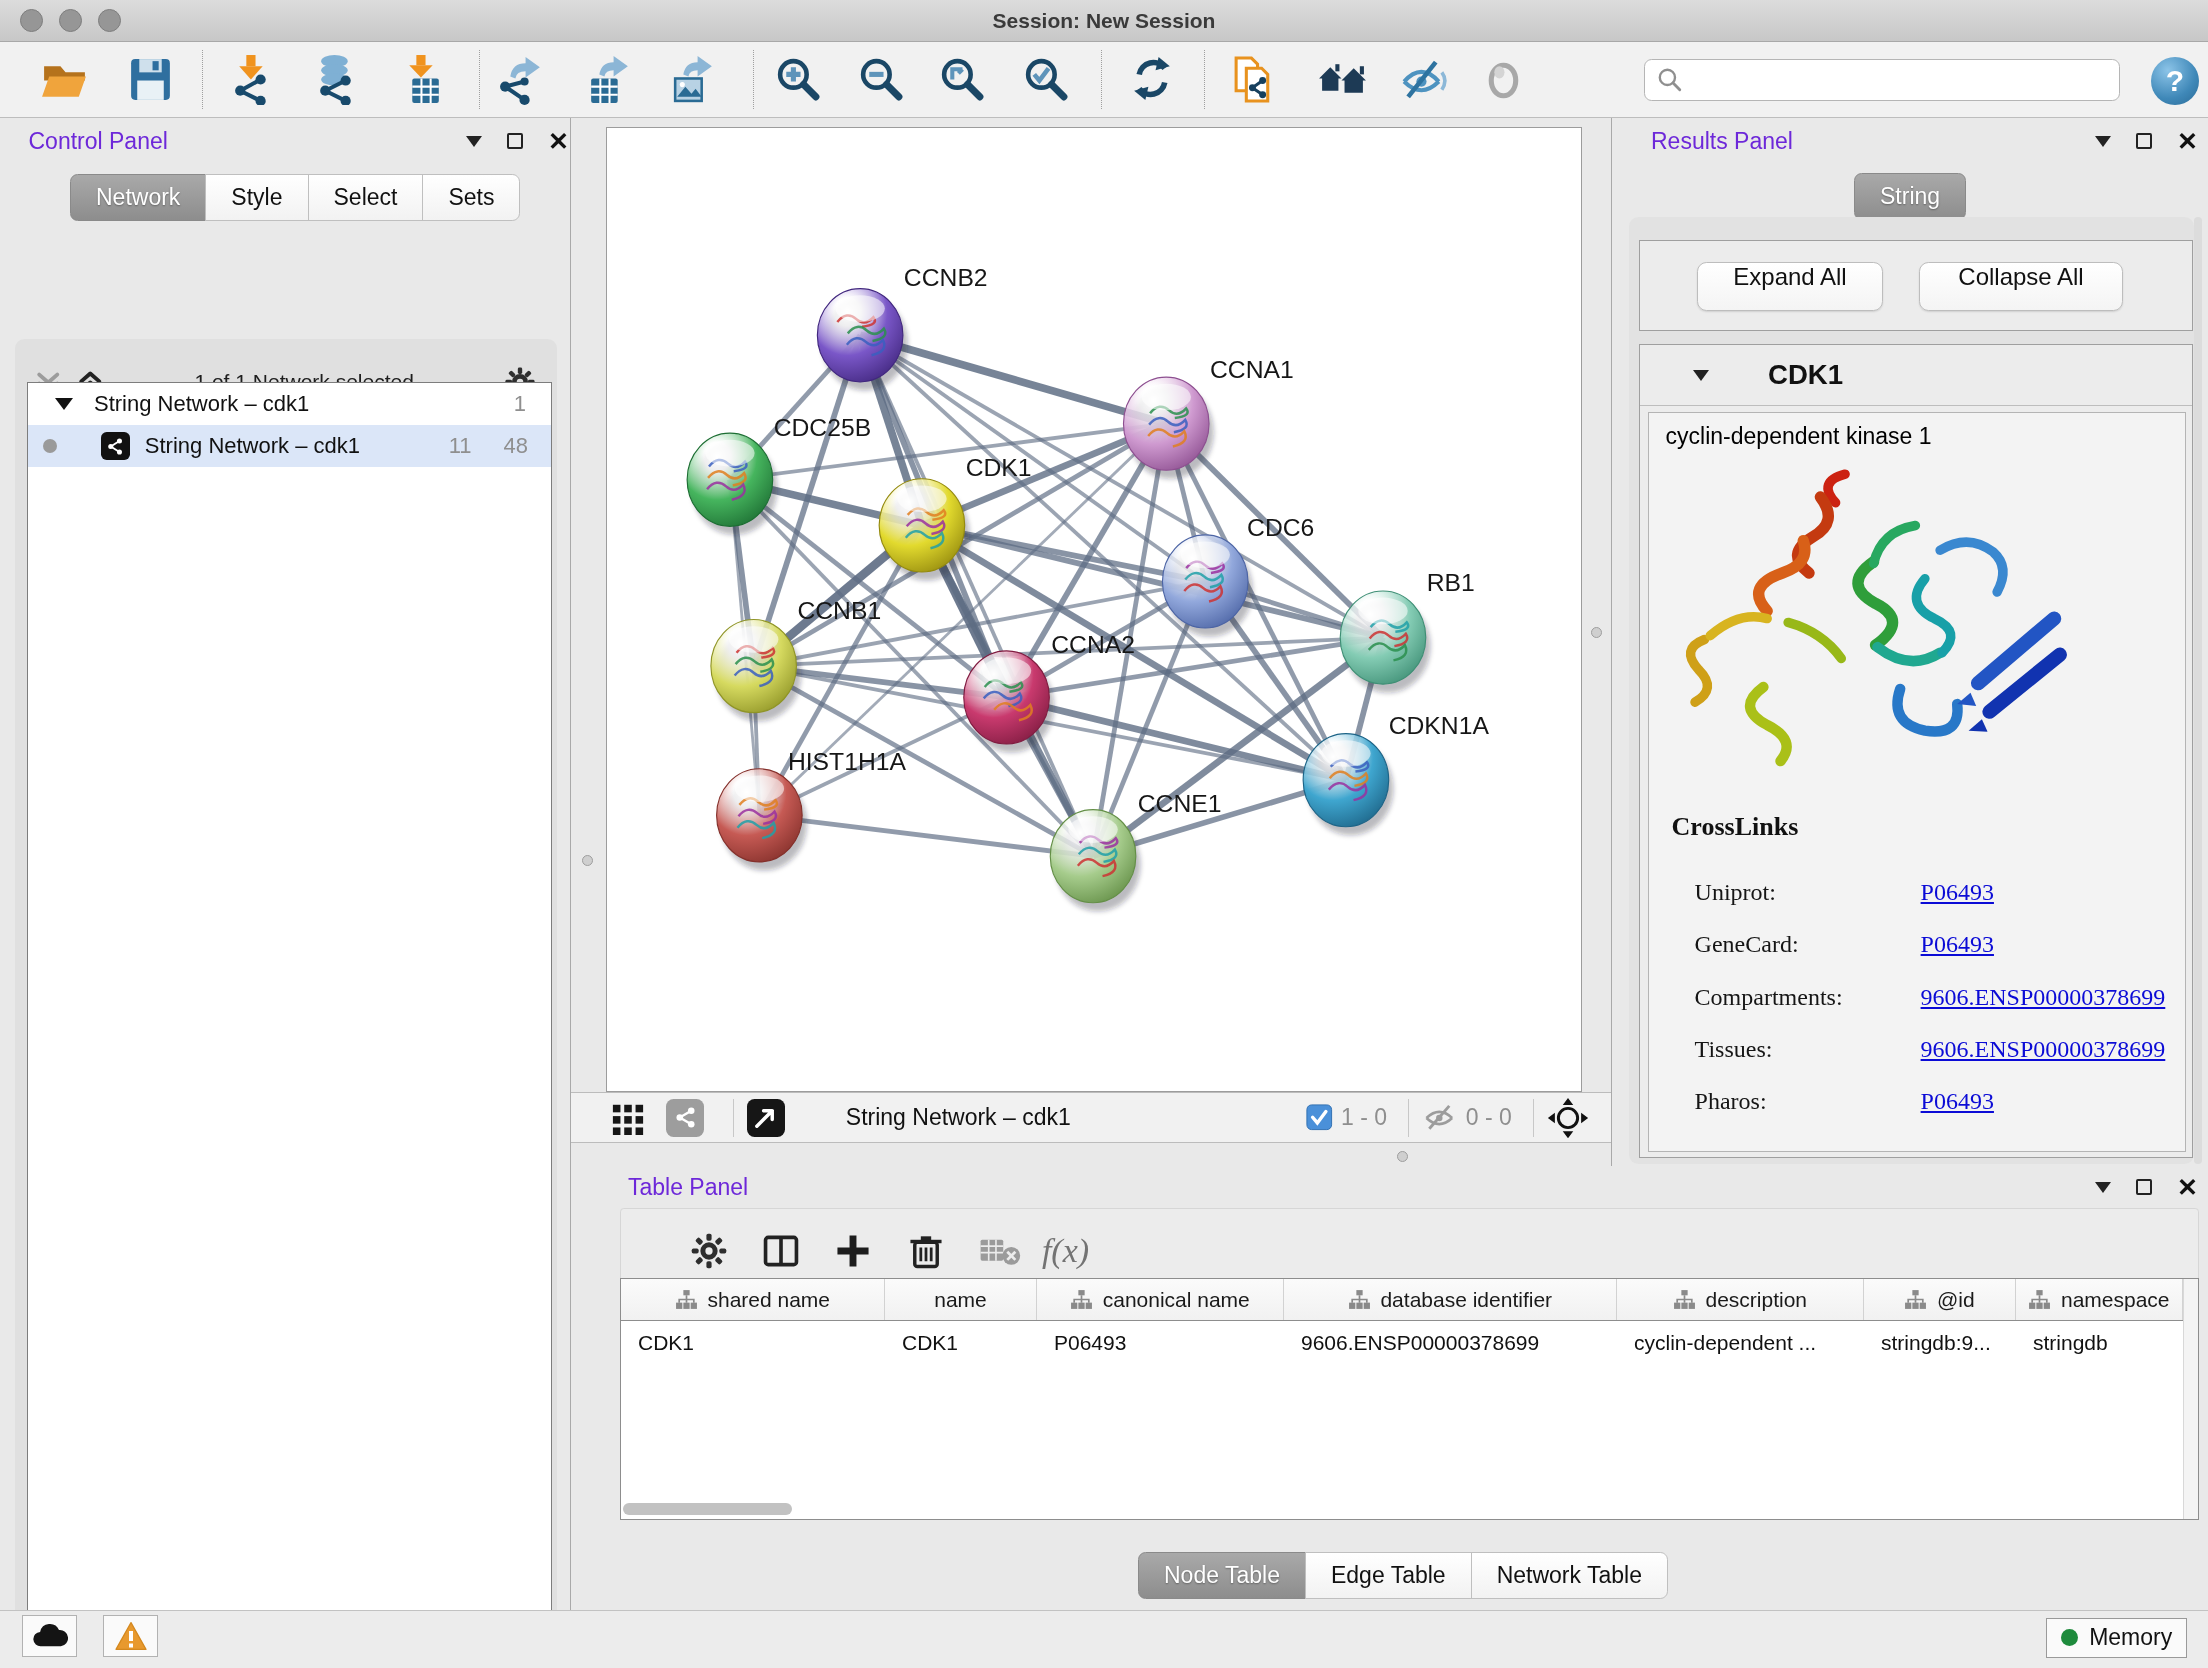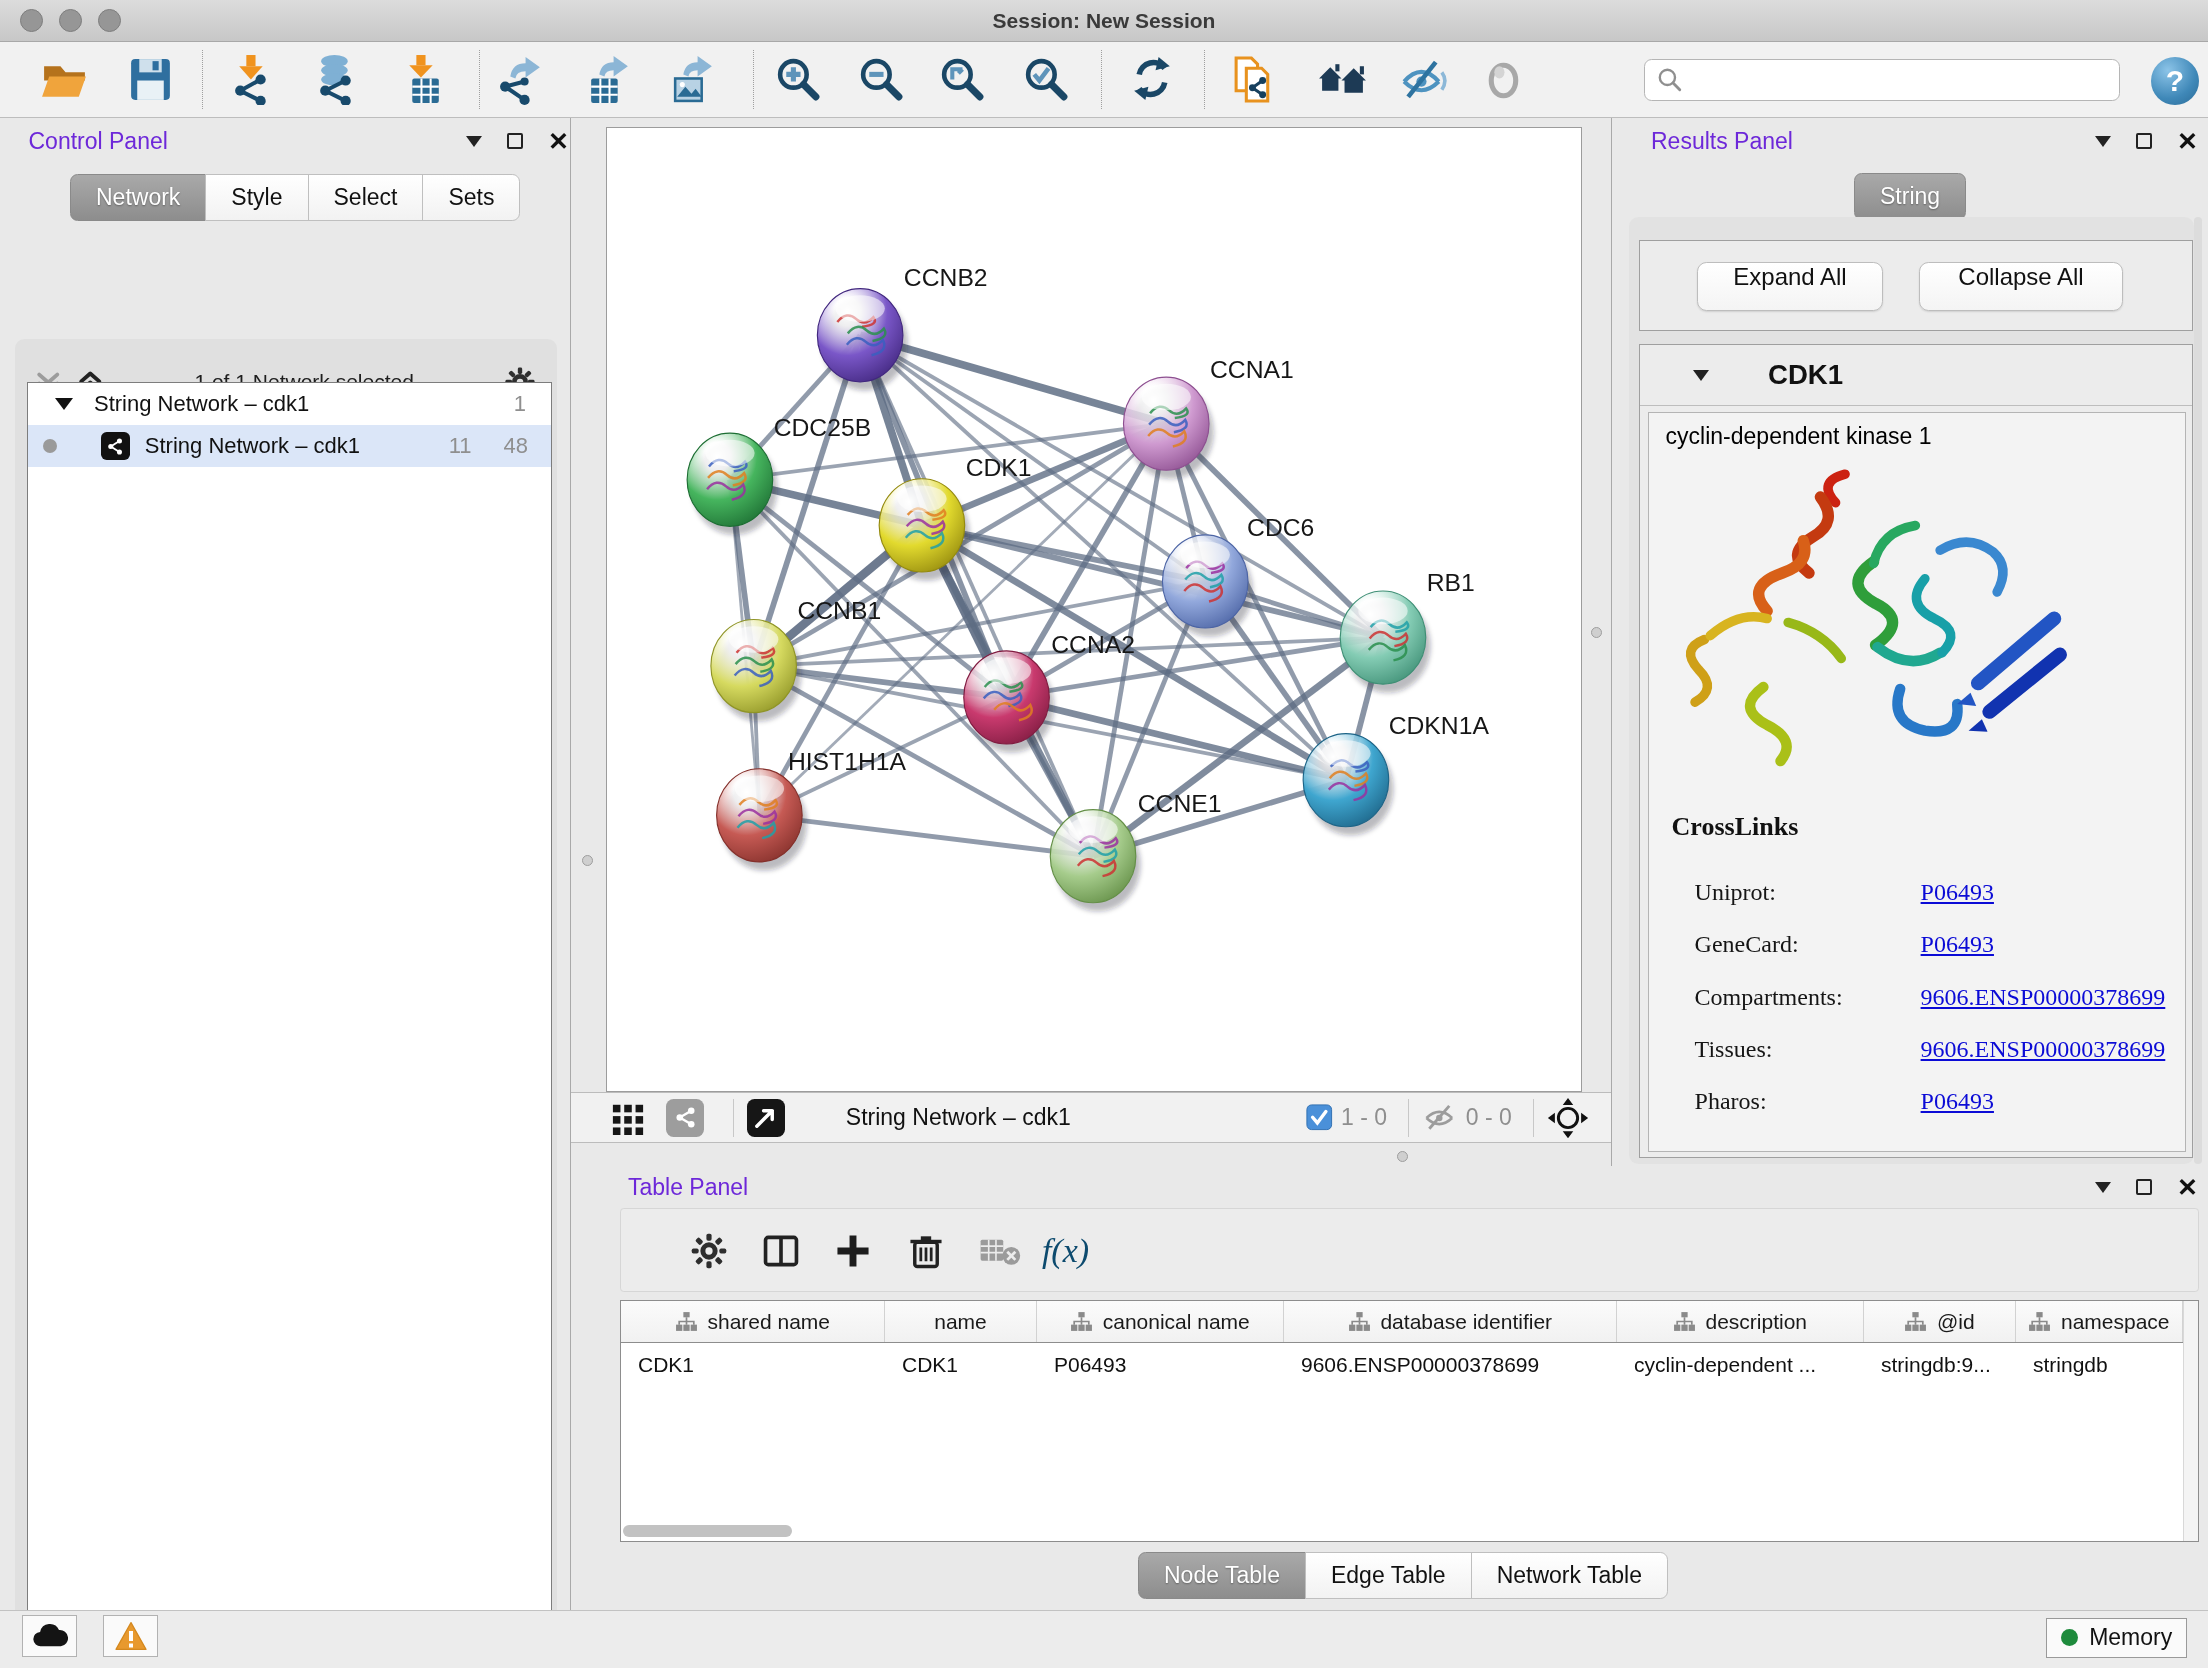"f(x)" .fx { color: #0c4a6e -> #737373 }
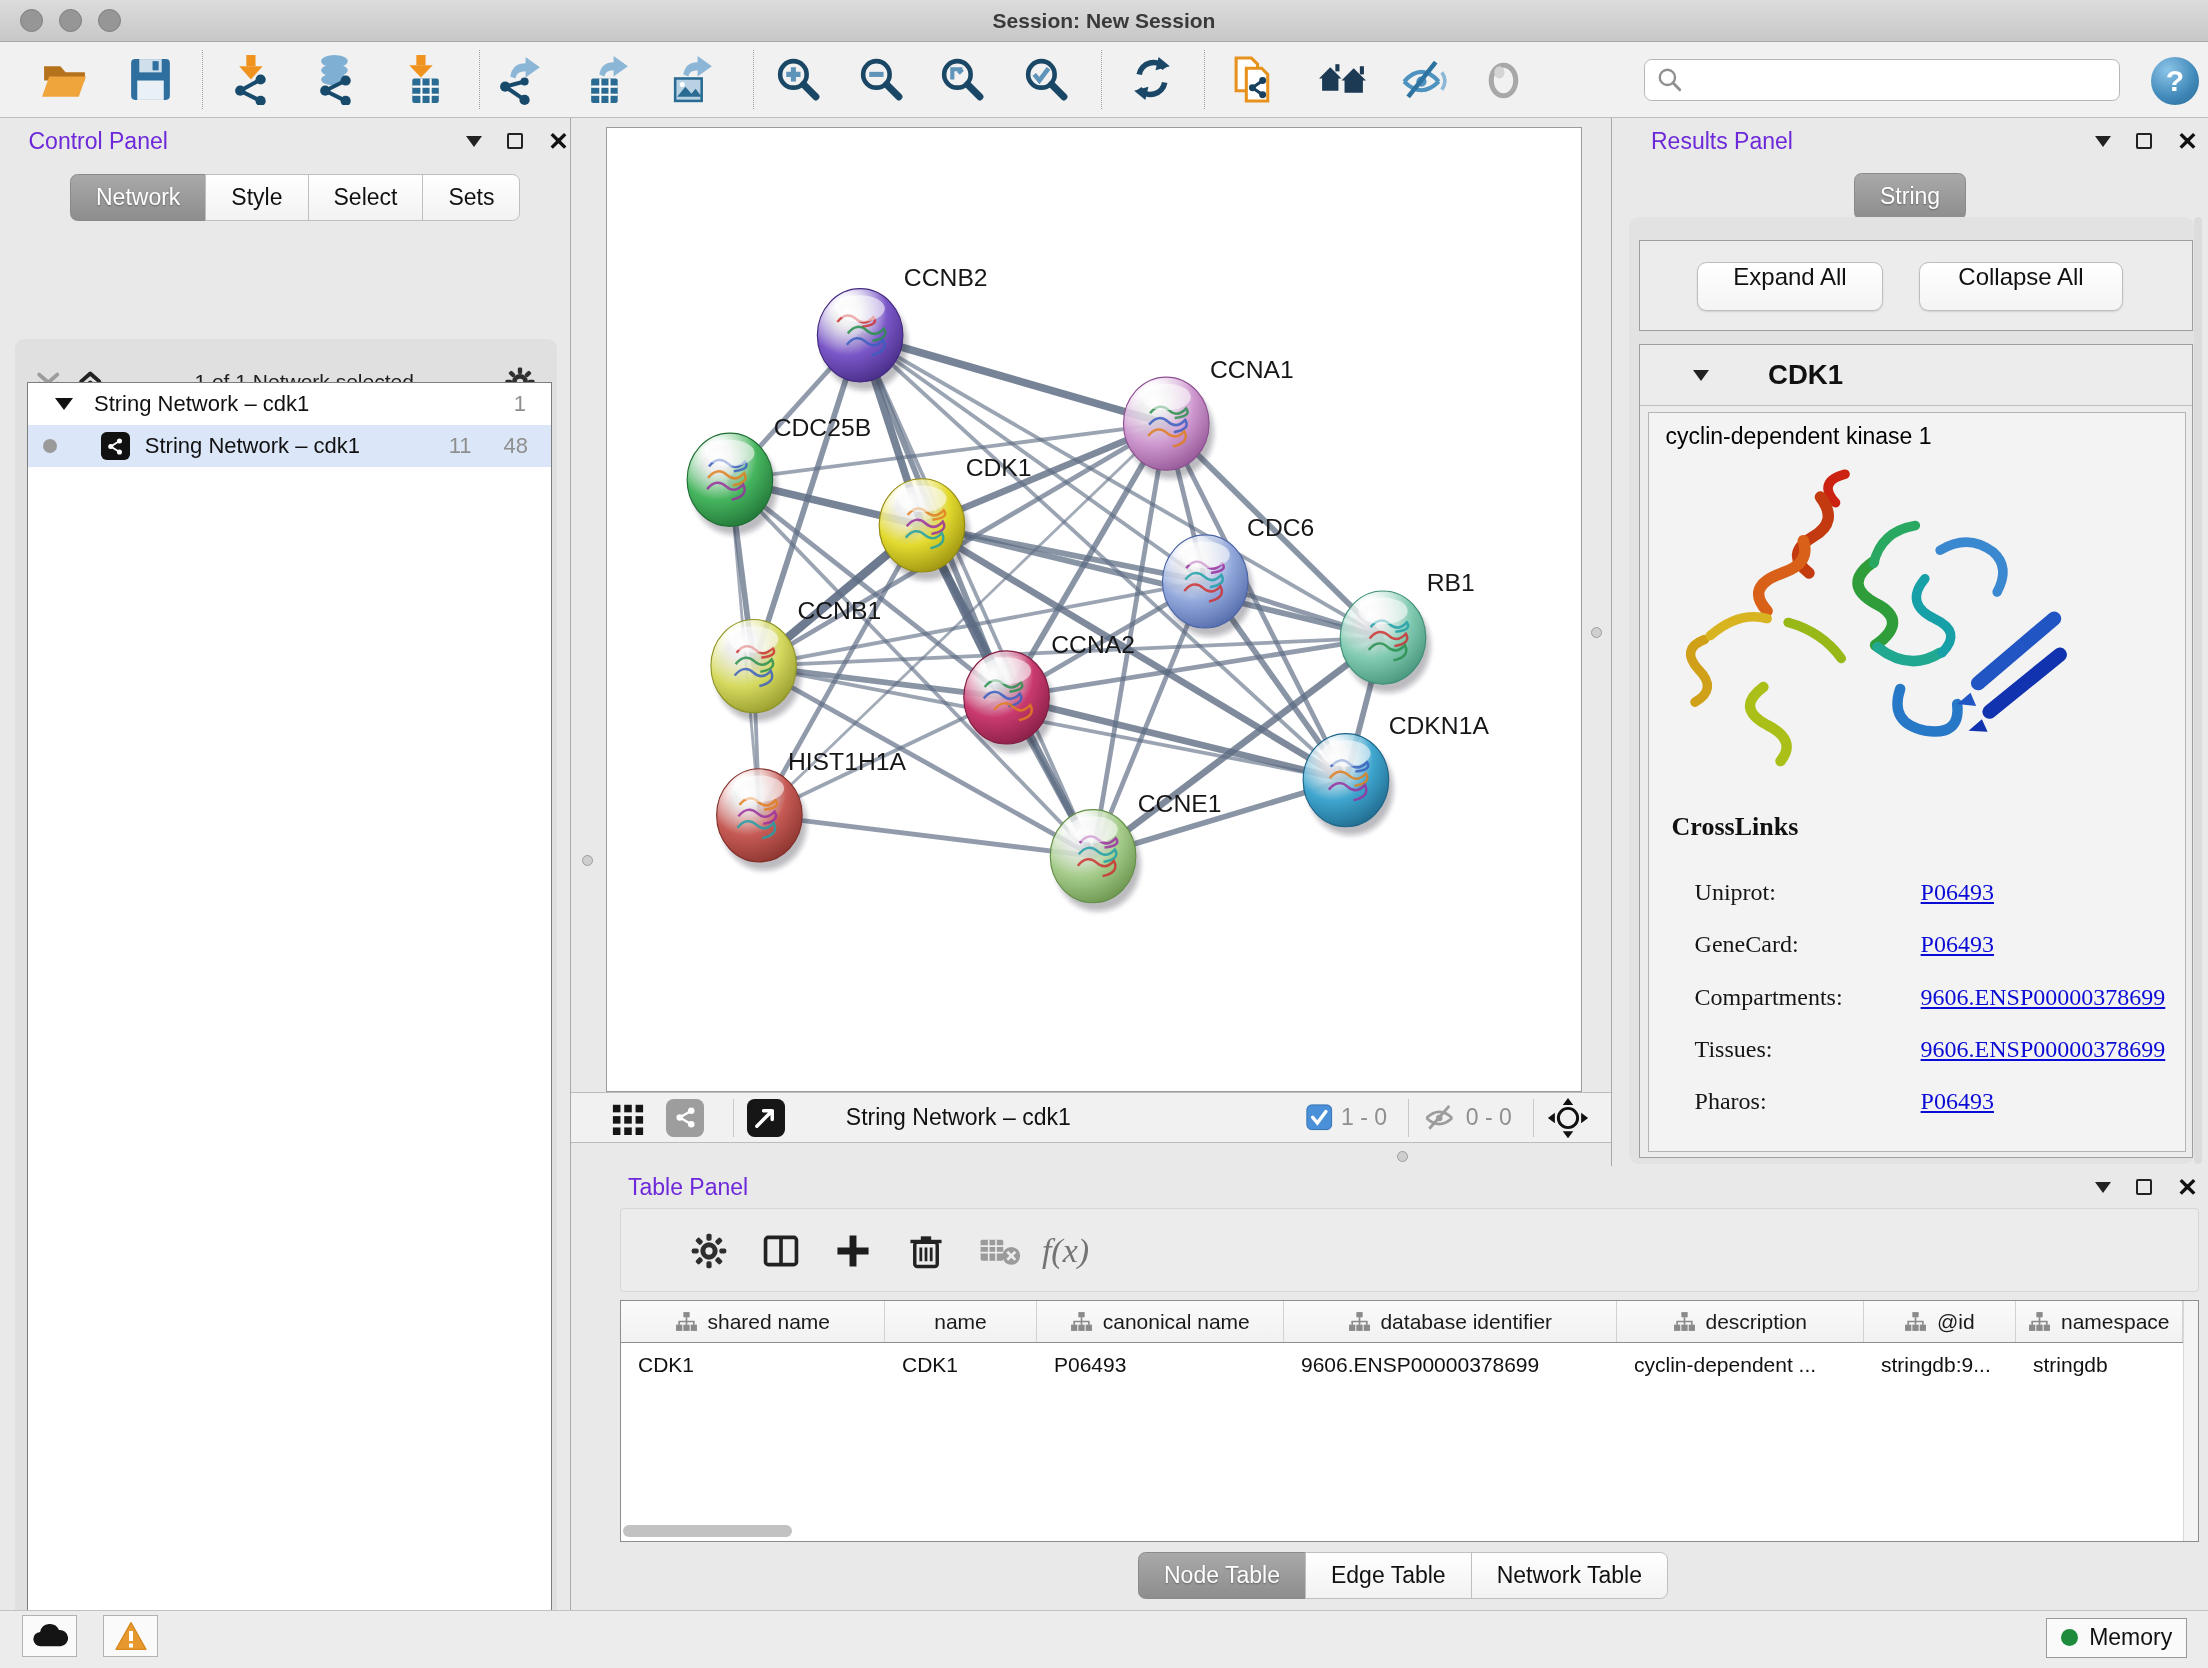"shared name" #tp-table { top: 134px -> 112px }
